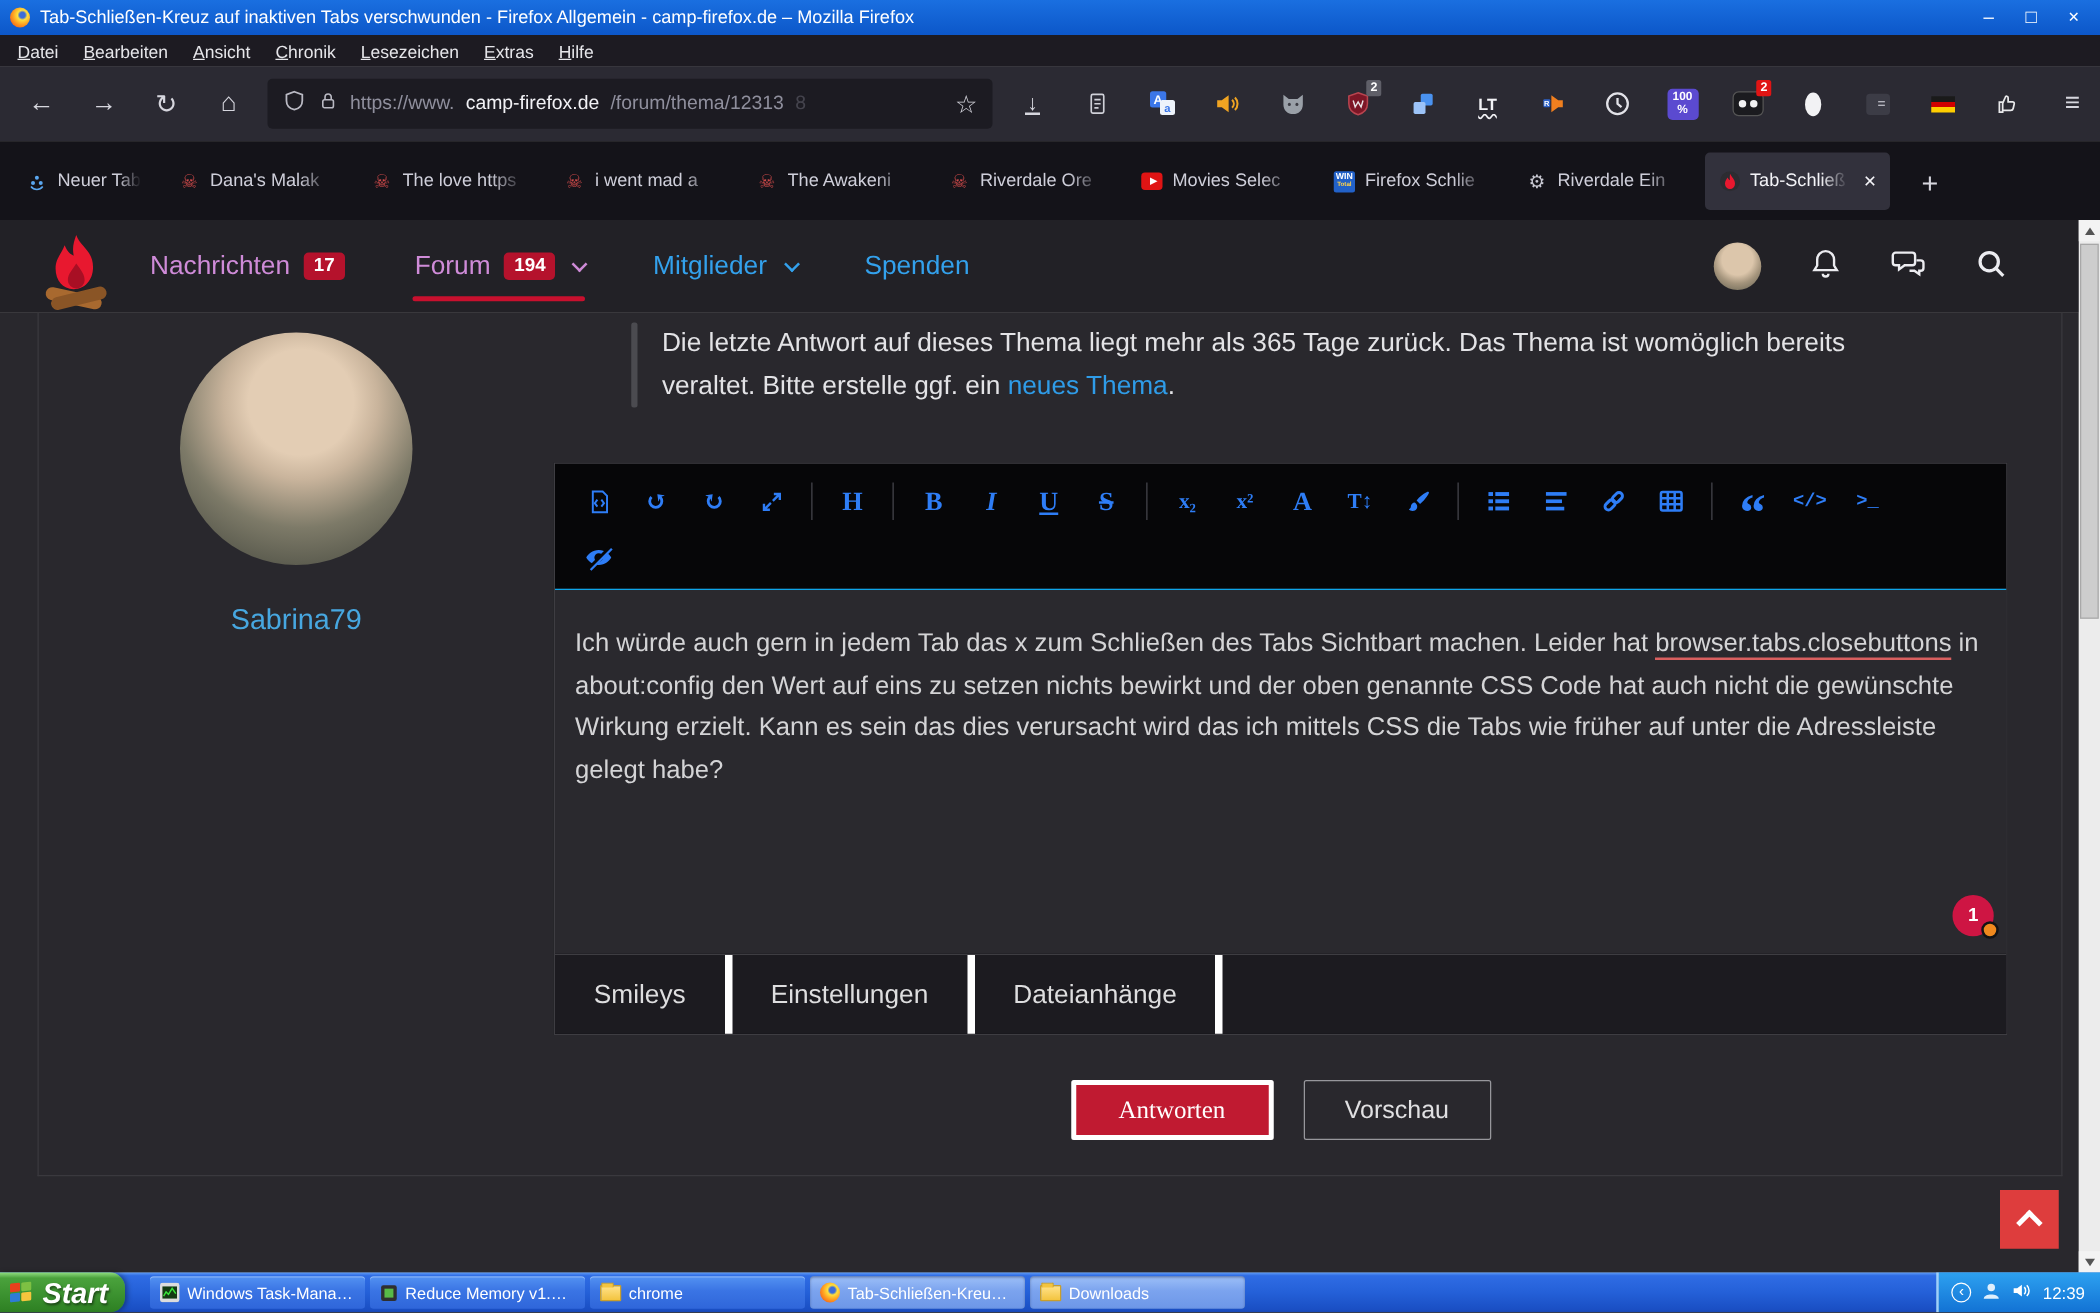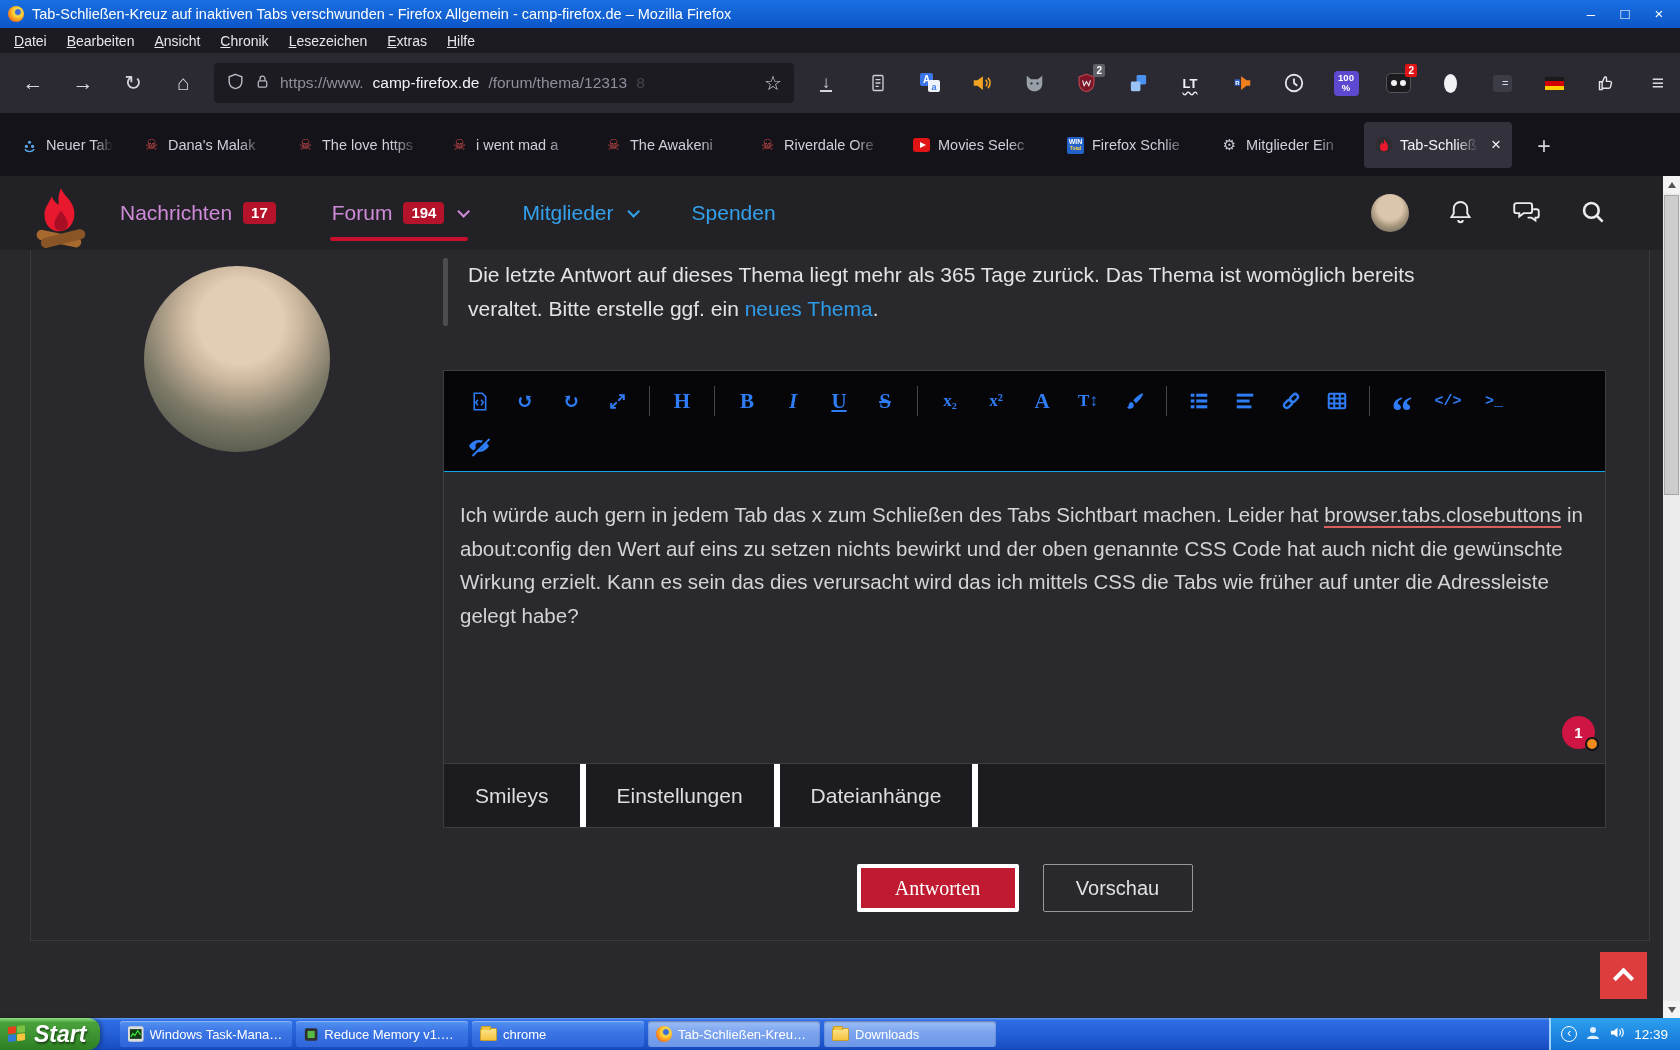"Mitglieder Ein" span.tlabel { text: Mitglieder -> Riverdale }
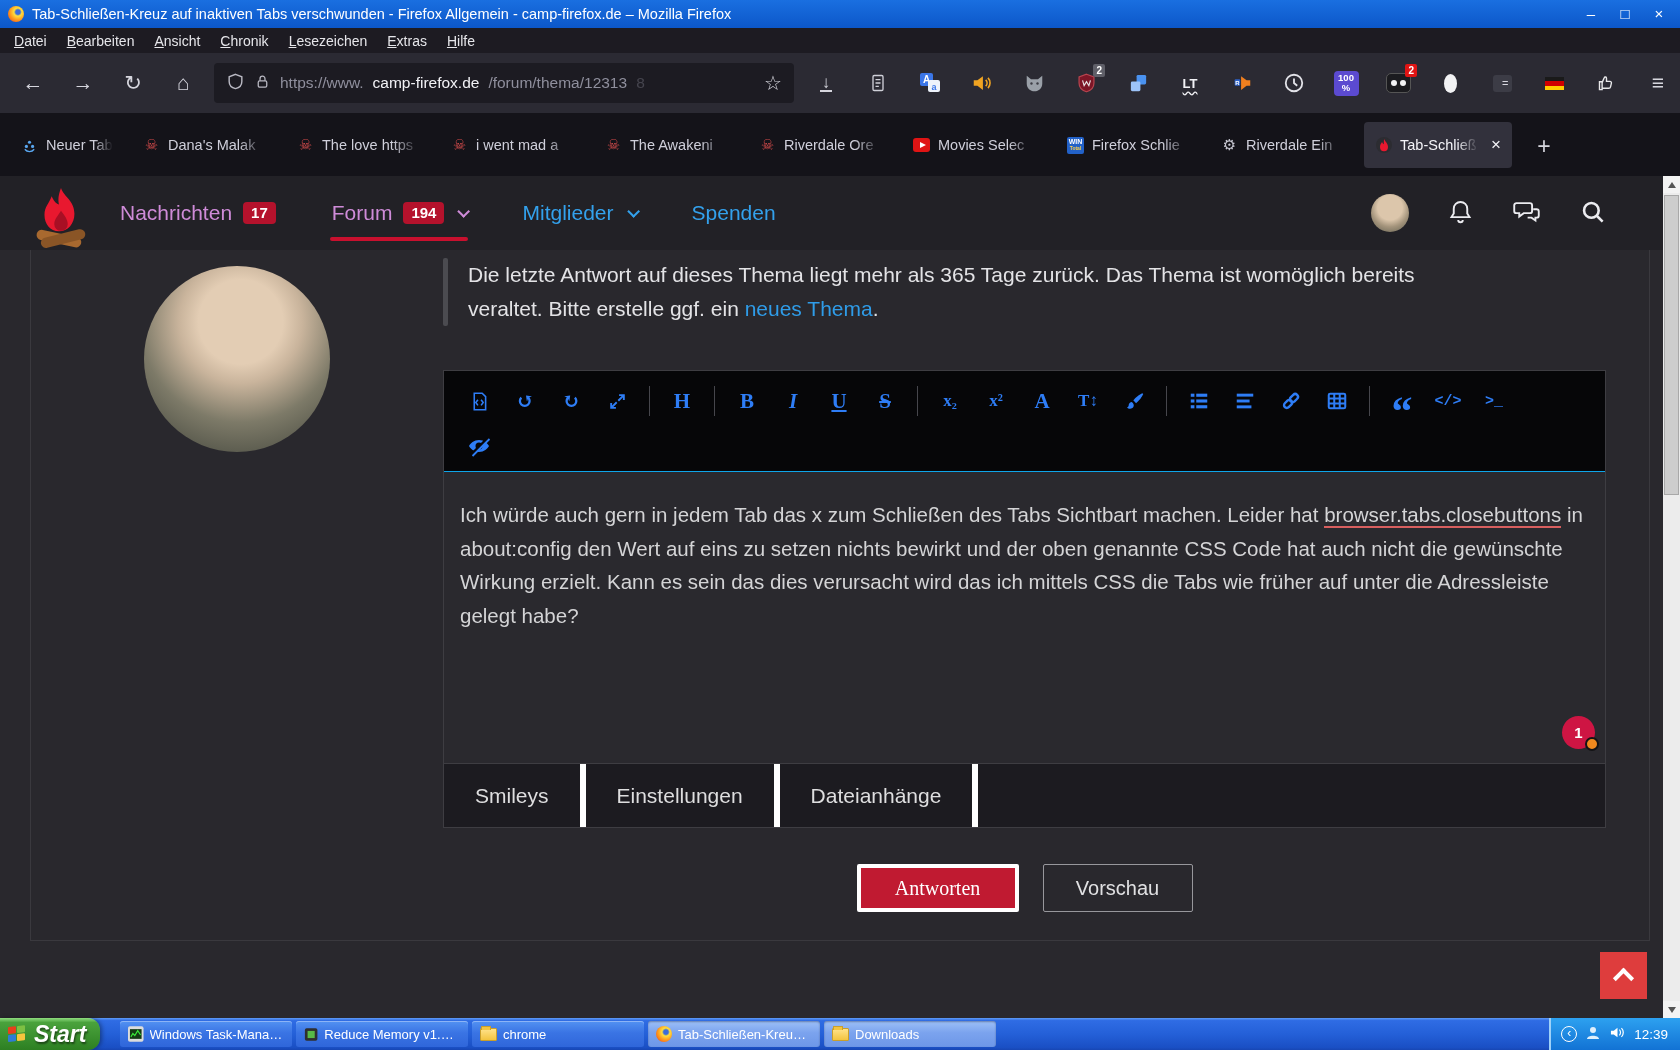"Die letzte Antwort auf dieses" .notice { justify-content: none -> center }
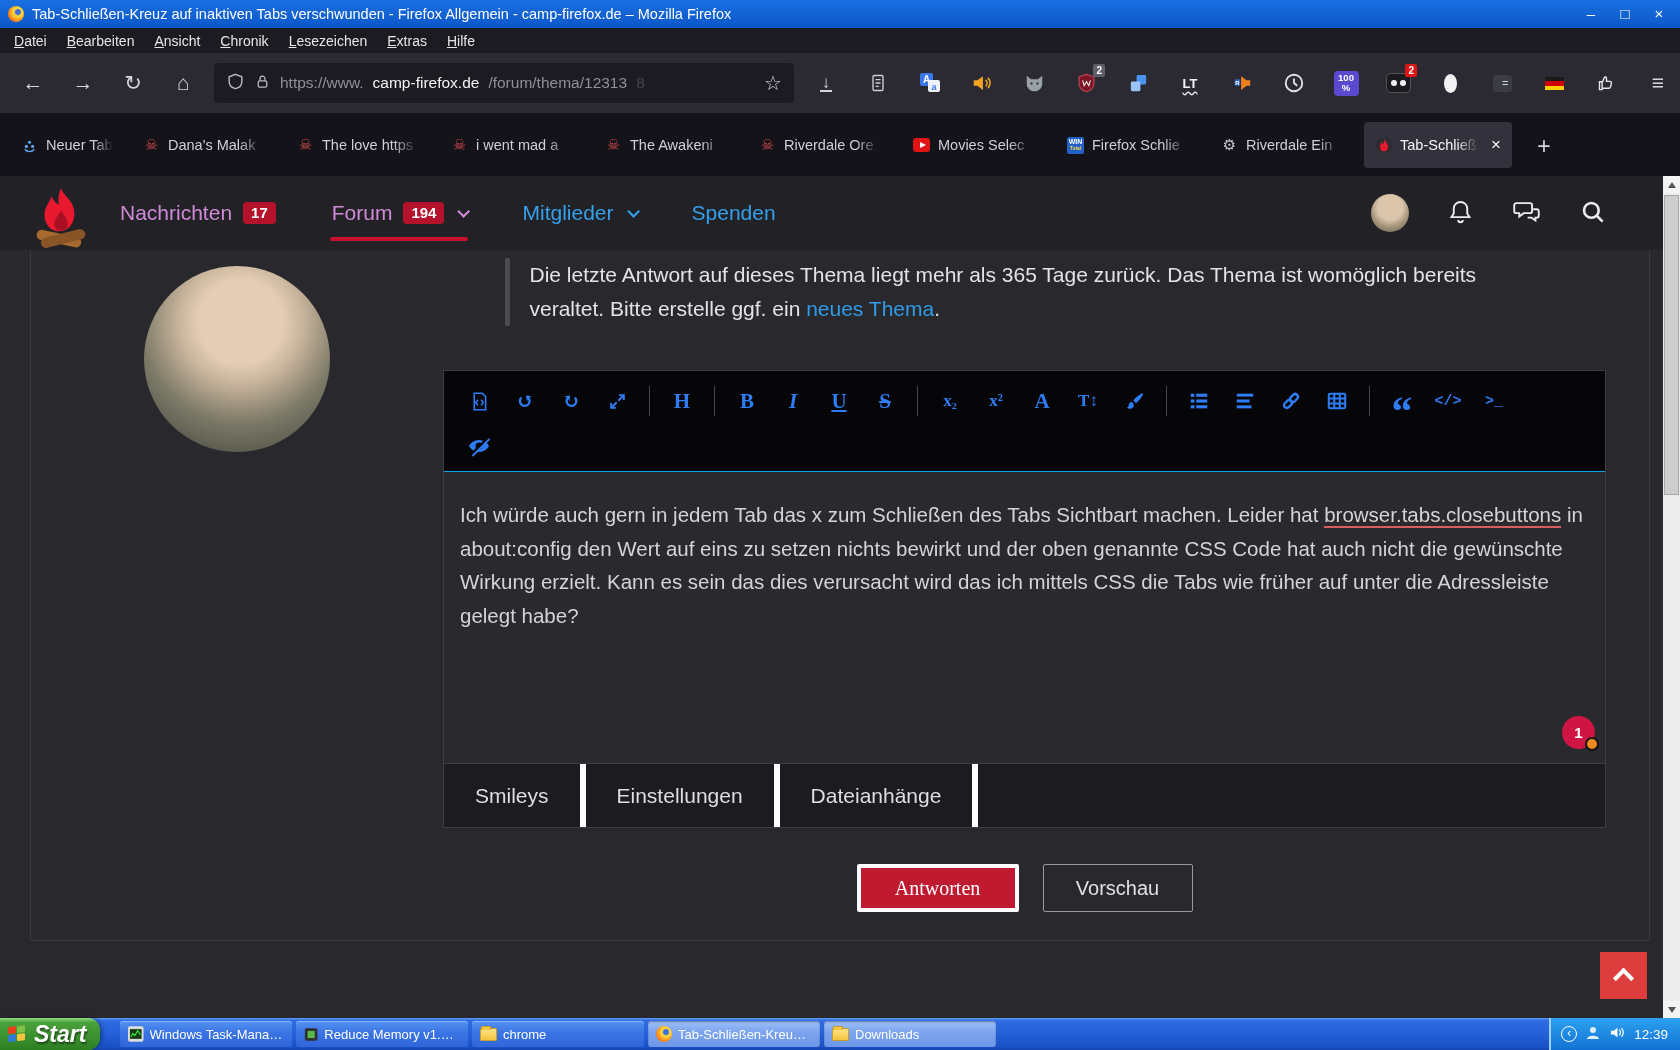"Sabrina79" div.username { html: none -> <div>Sabrina79</div> }
